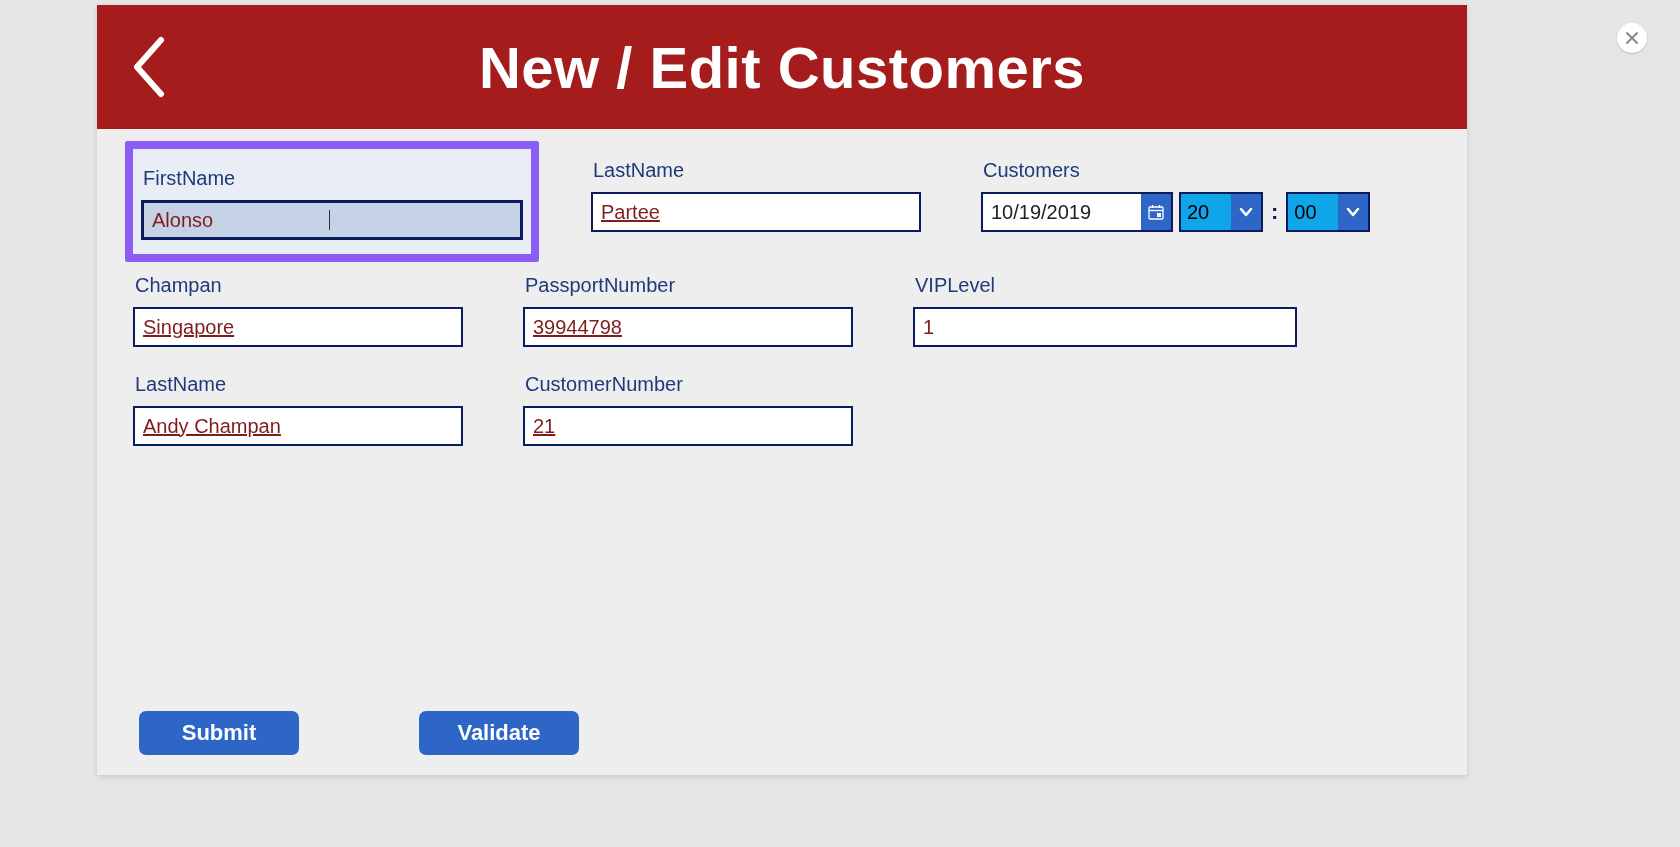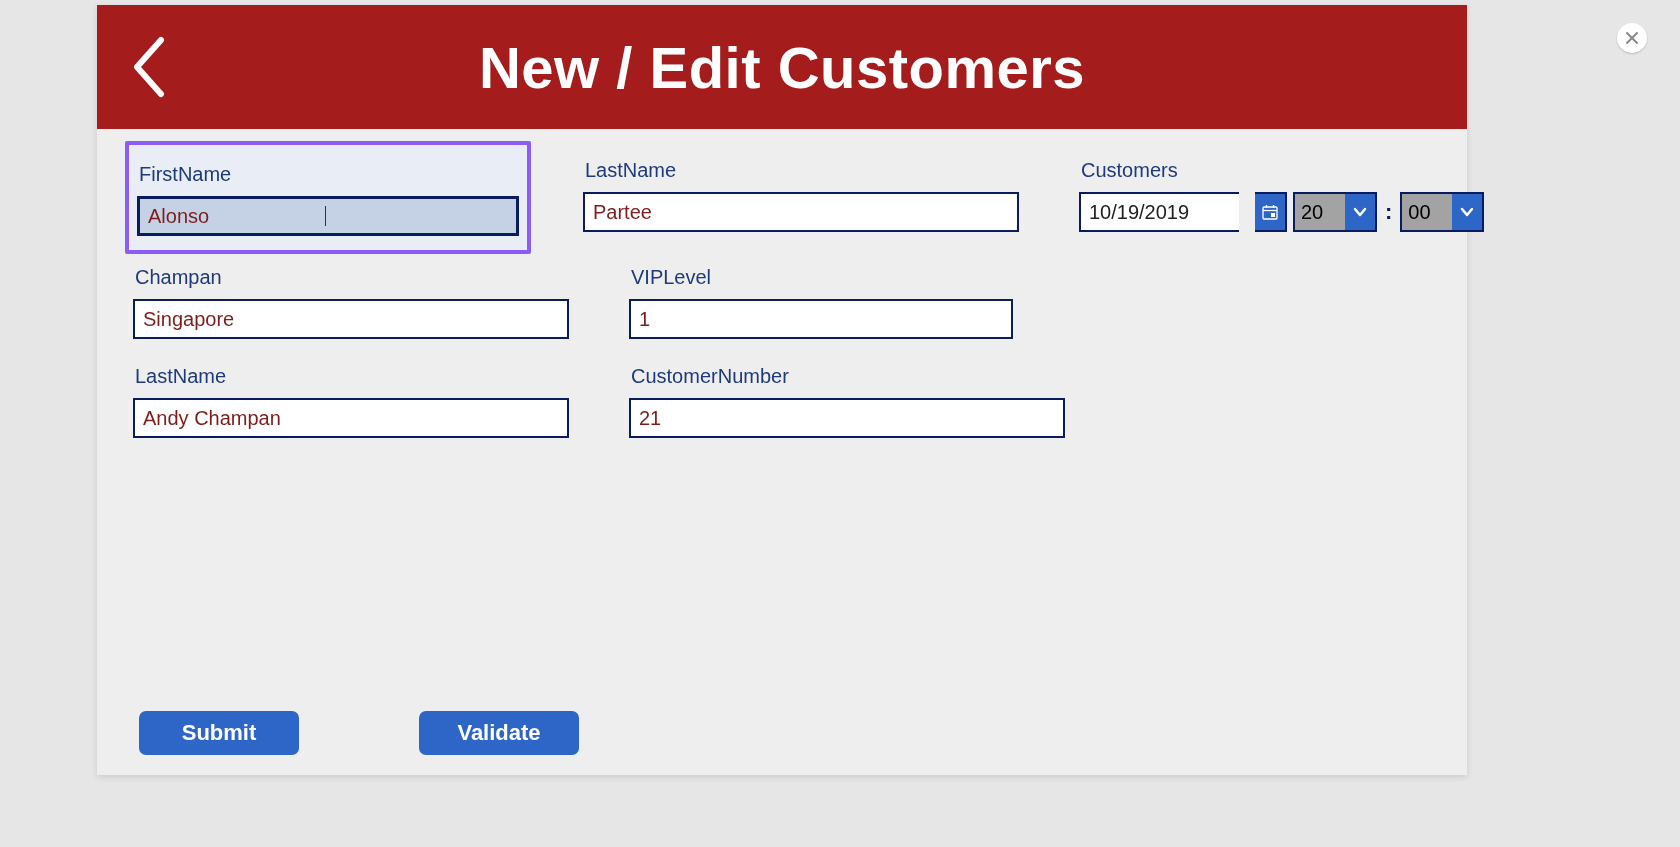"FirstName" .focus-wrap { border: 4px solid #8b5cf6 -> 8px solid #8b5cf6 }
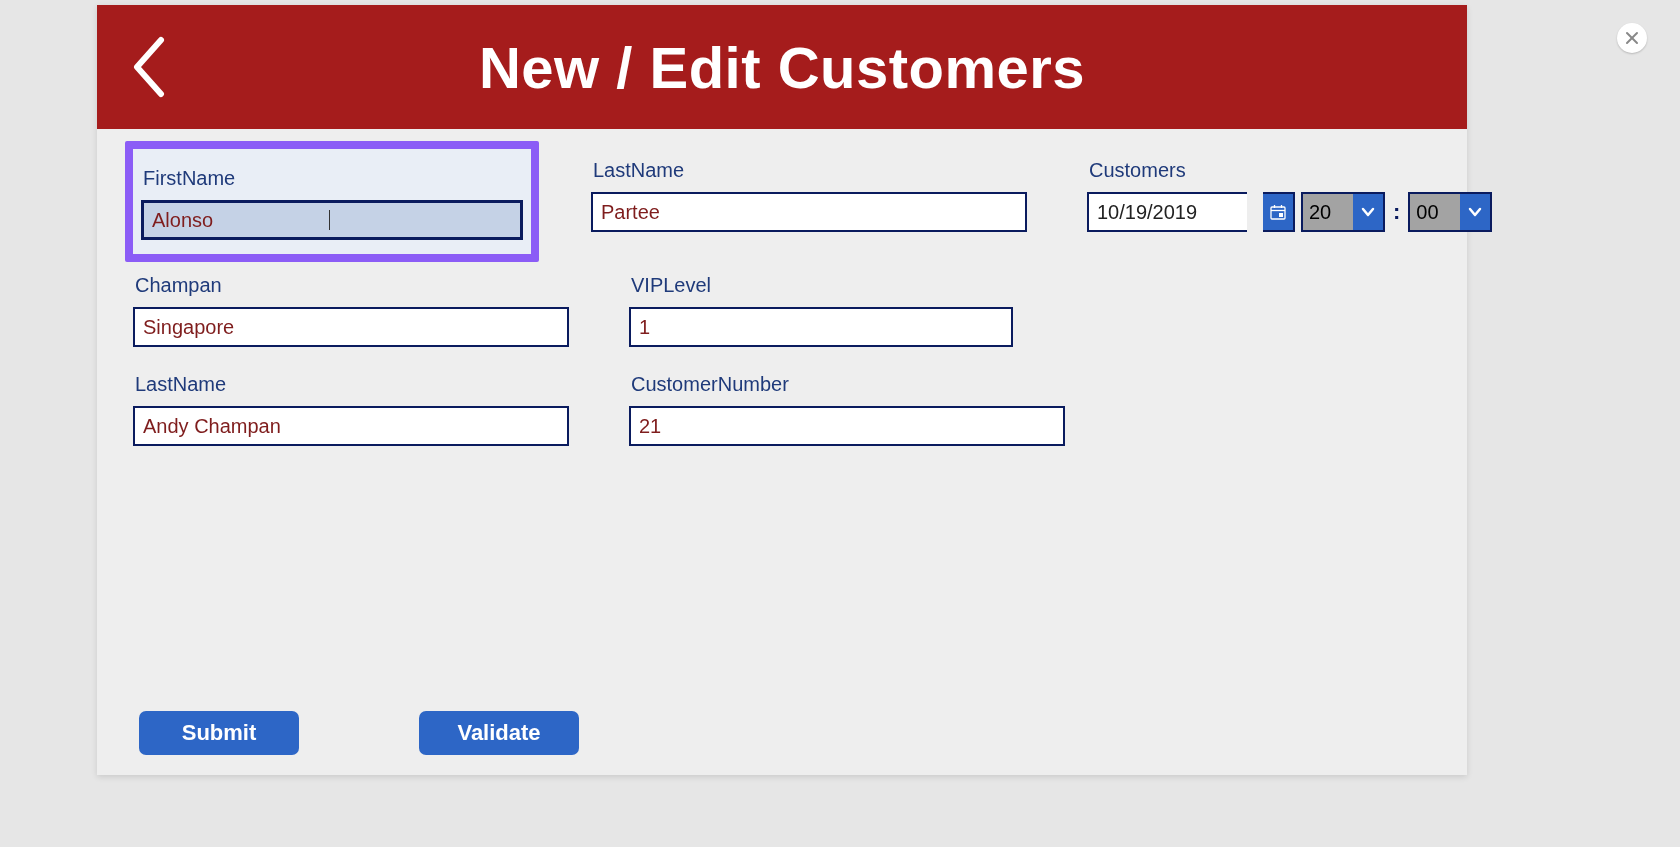"Partee" .w-normal { text-decoration: none -> underline; width: 436px -> 330px }
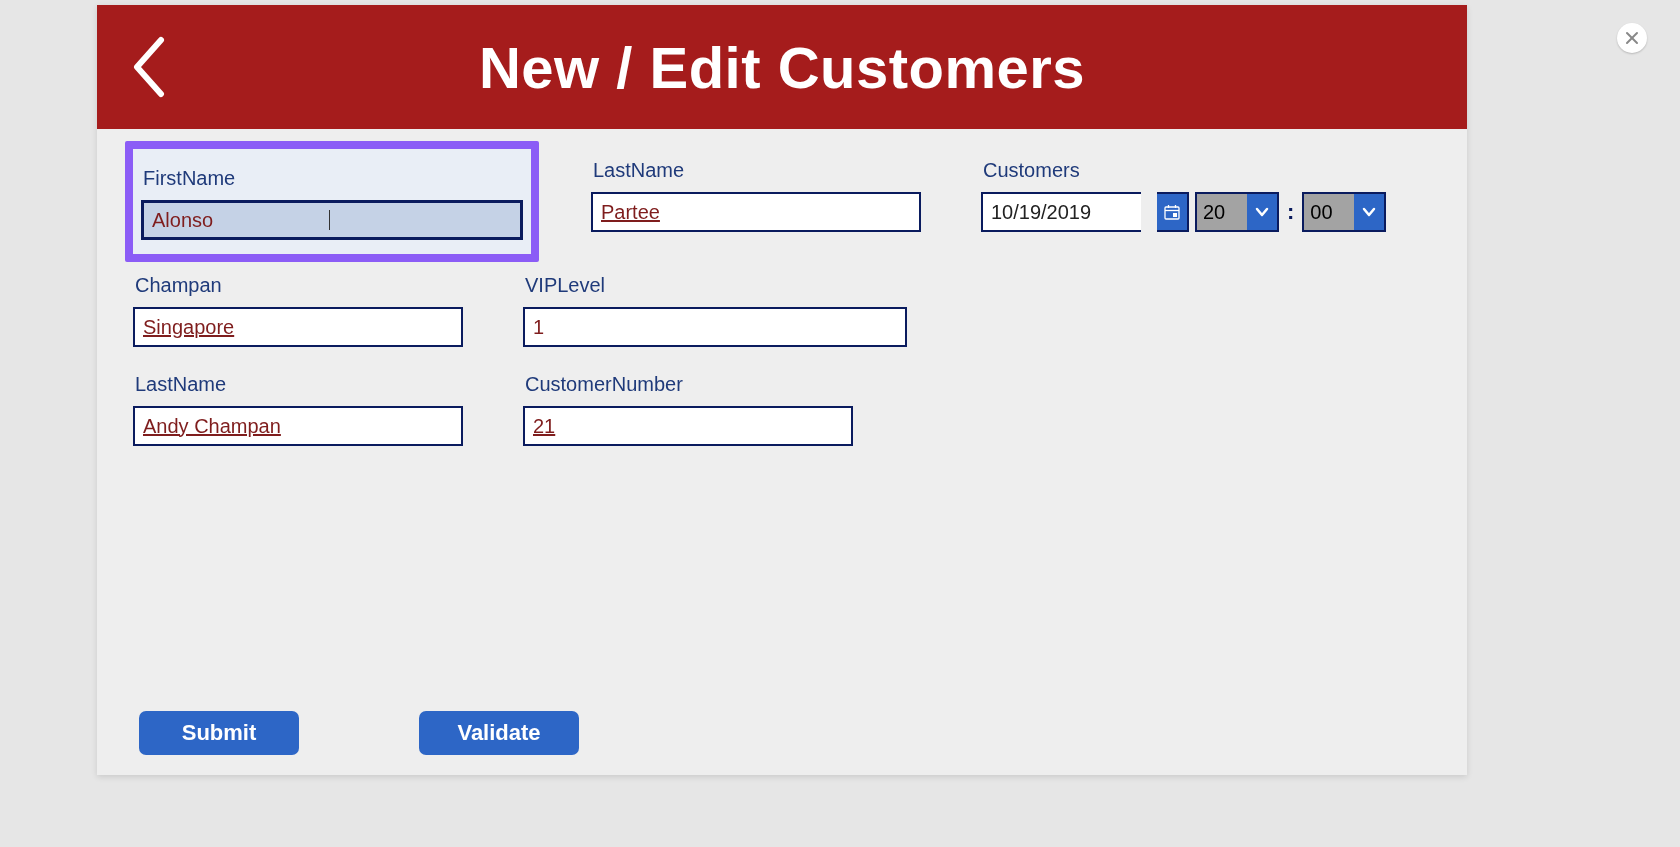"10/19/2019" .date-box { gap: 16px -> none }
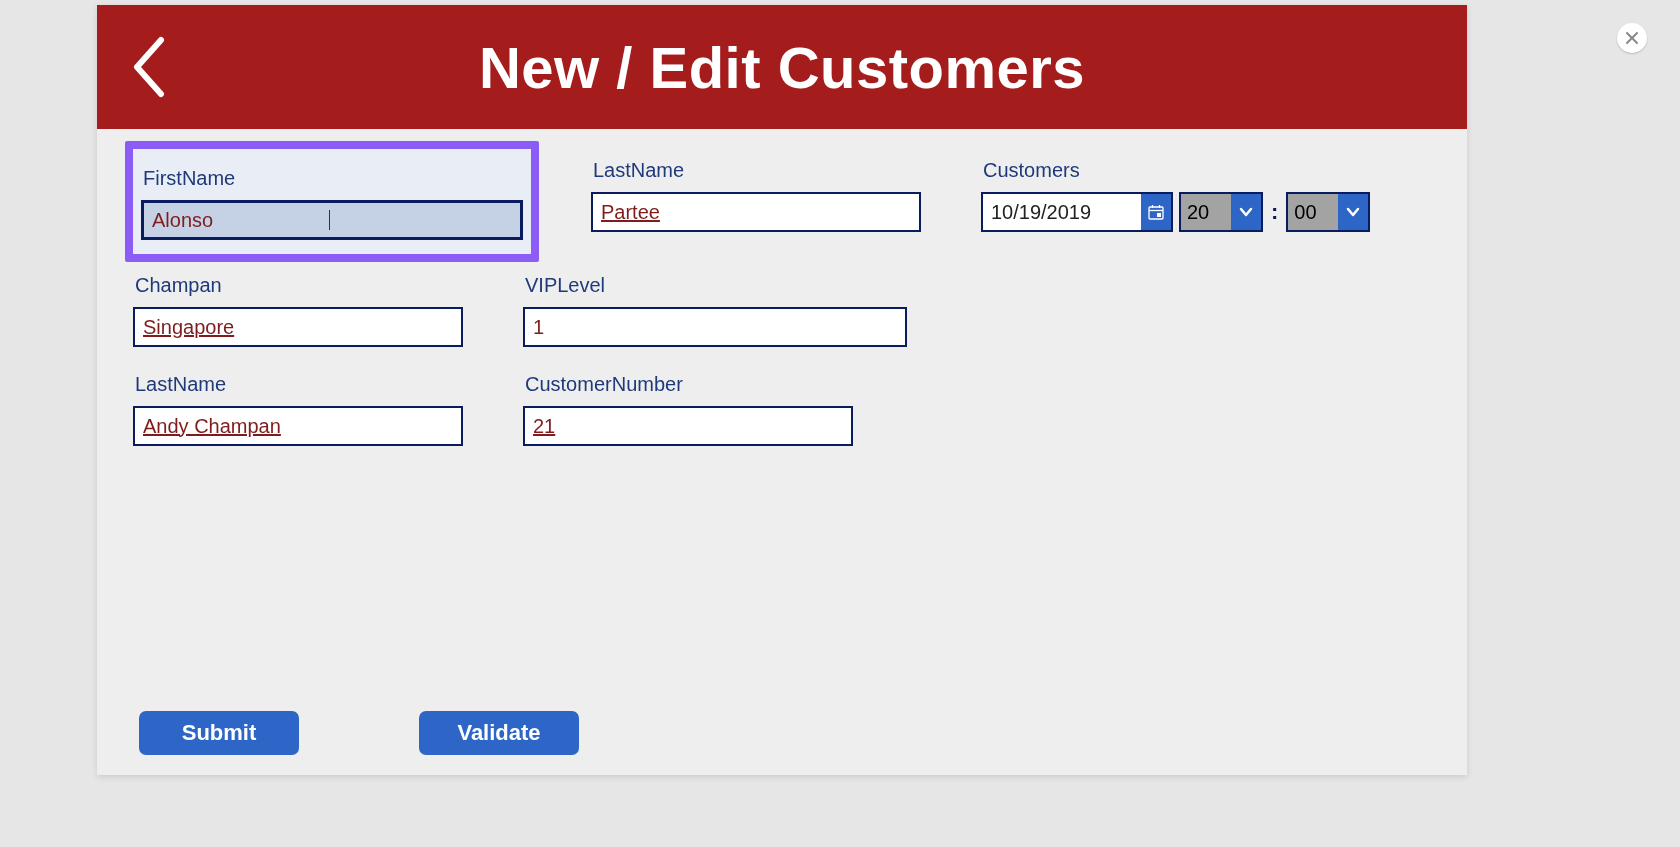"20" .combo-val { background: #a3a3a3 -> #0ea5e9 }
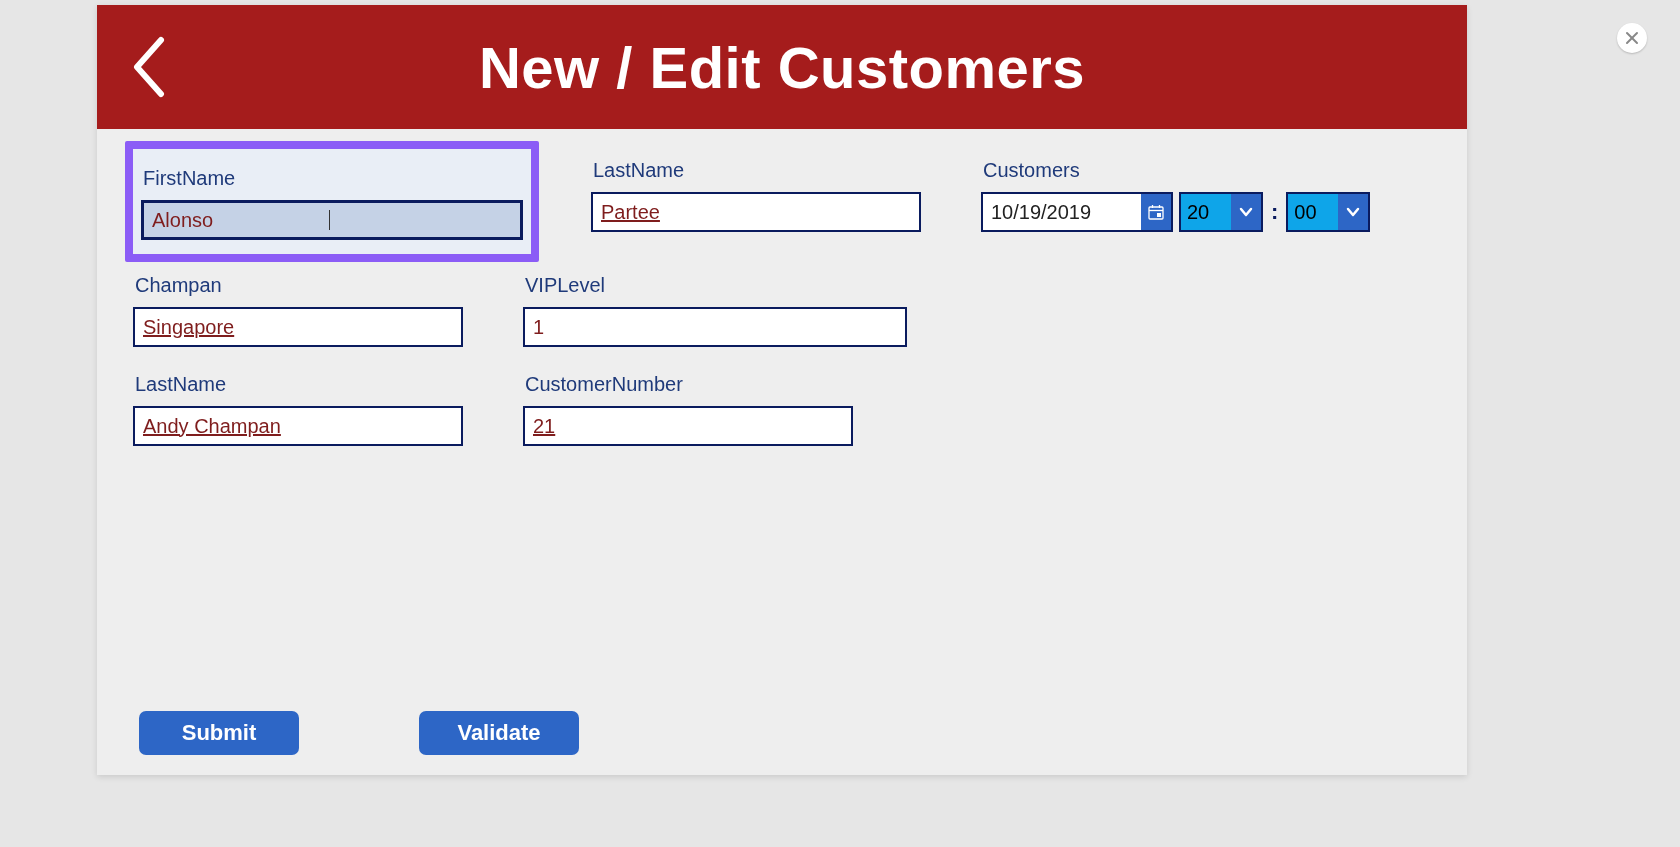"PassportNumber" div.field { html: none -> <div> <div>PassportNumber</div> <input> </div> }
